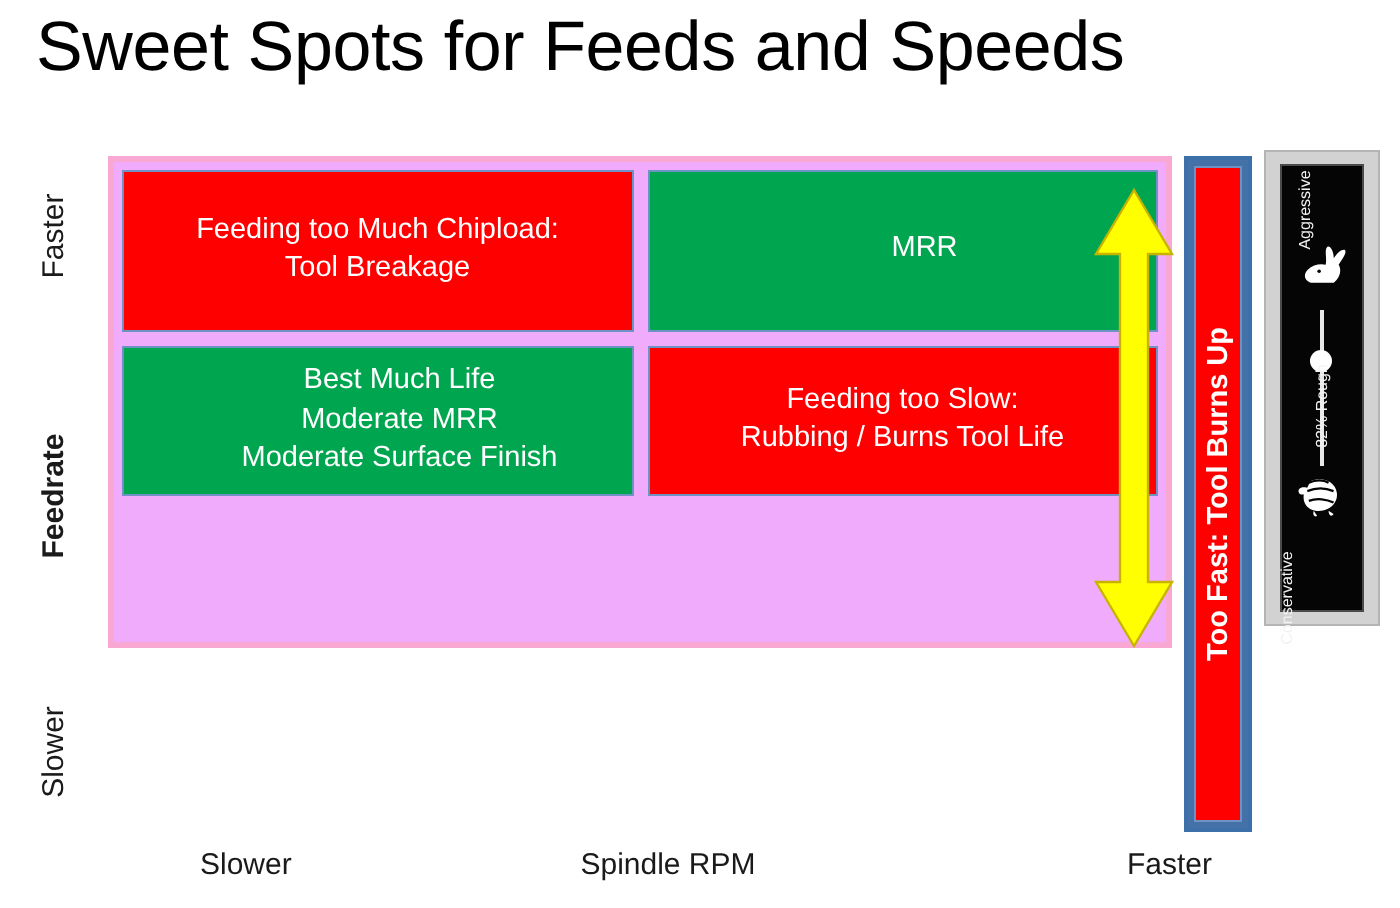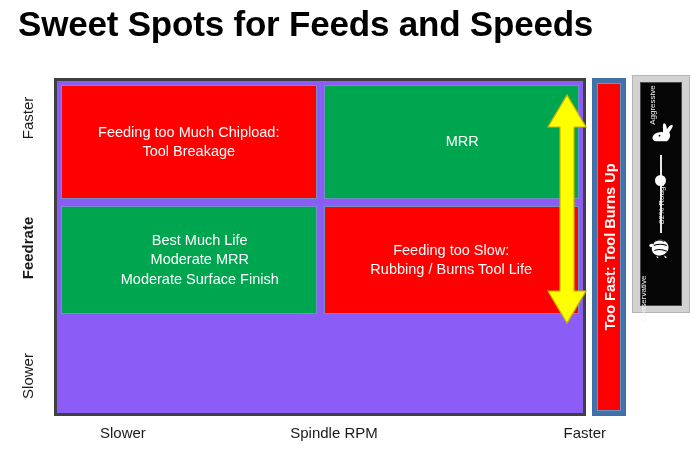"Sweet Spots for Feeds and" .title { font-weight: 700 -> 400 }
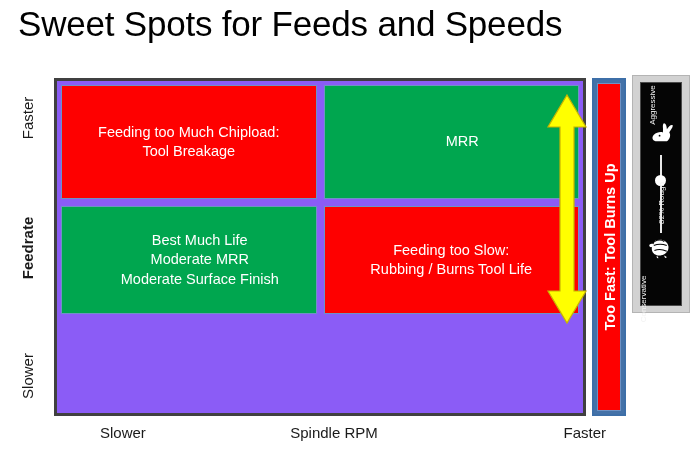"Feeding too Much Chipload:" .matrix { background: #8b5cf6 -> #f0abfc; border: 3px solid #404040 -> 3px solid #f9a8d4; height: 338px -> 246px }
